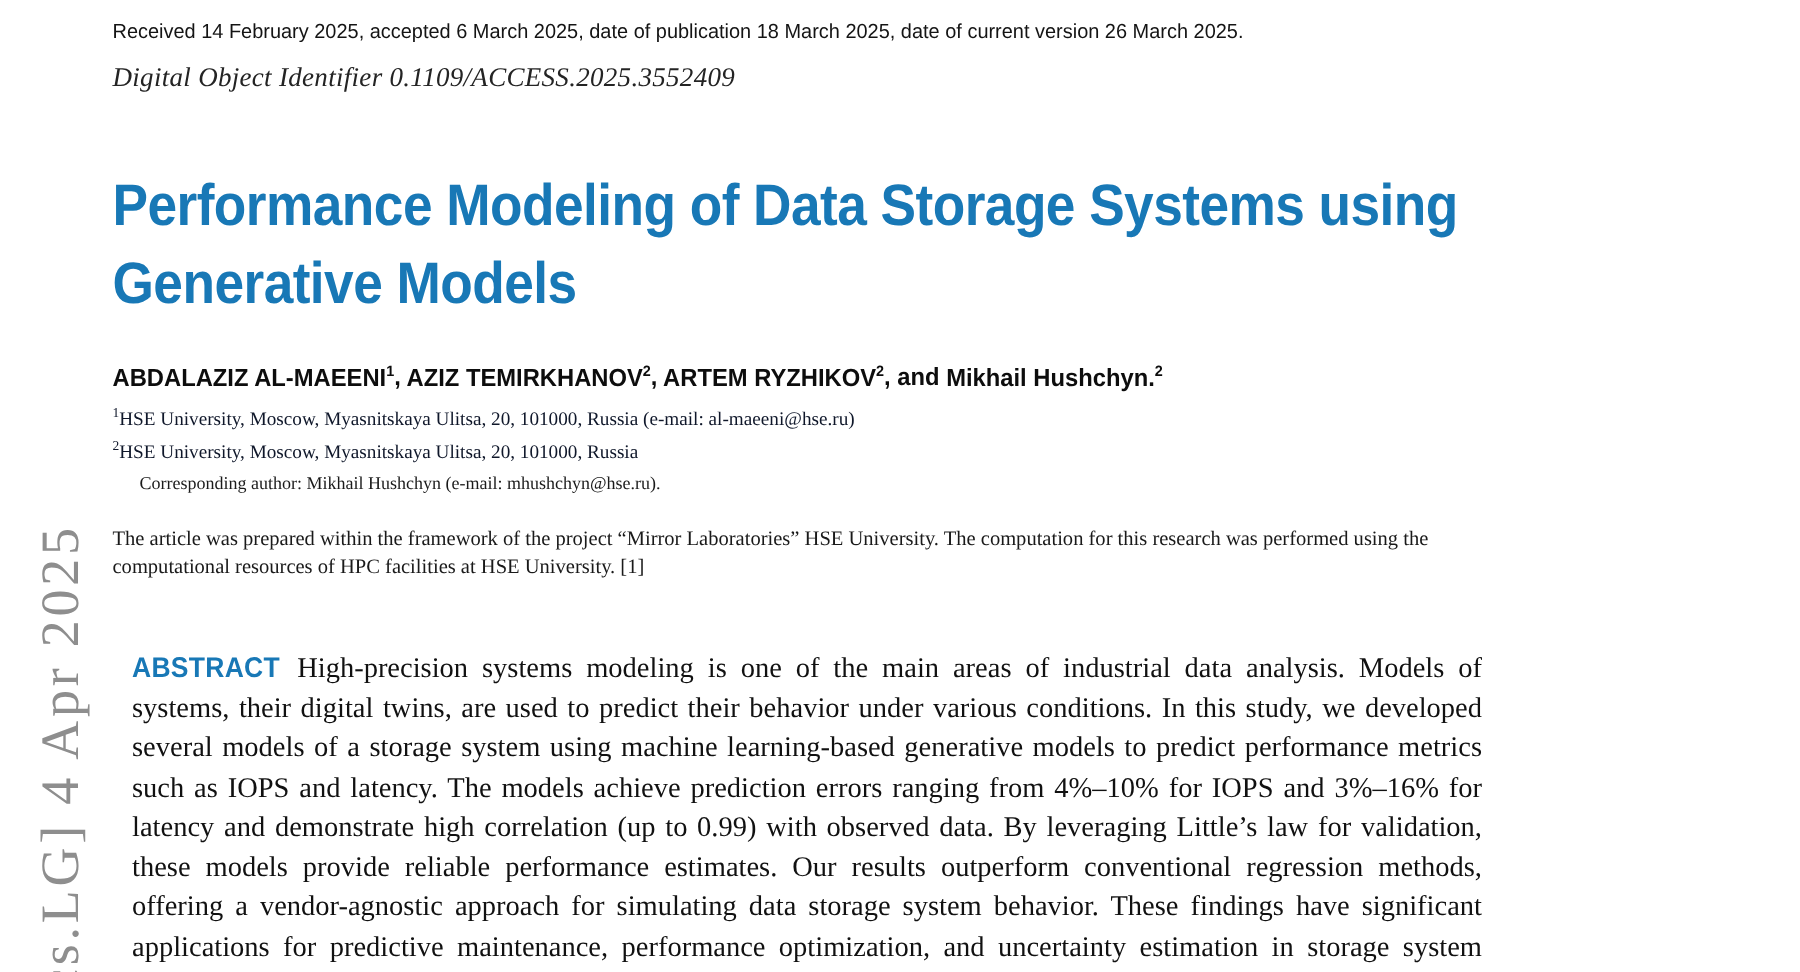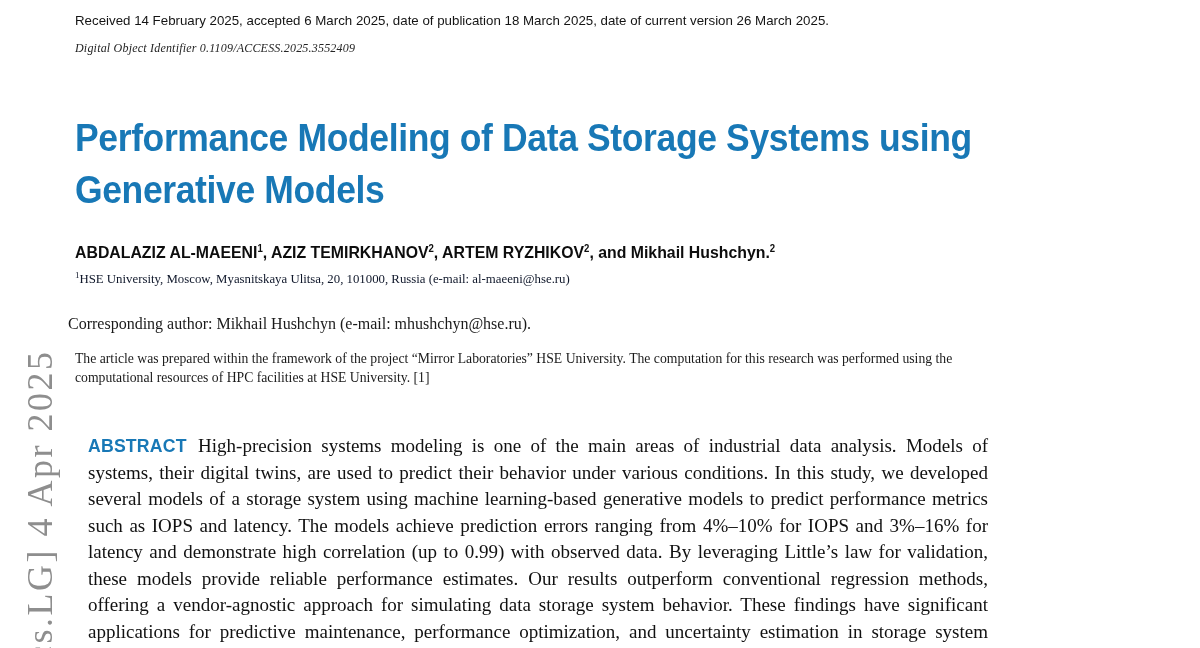"Digital Object Identifier" #doi-line { font-size: 12px -> 18px }
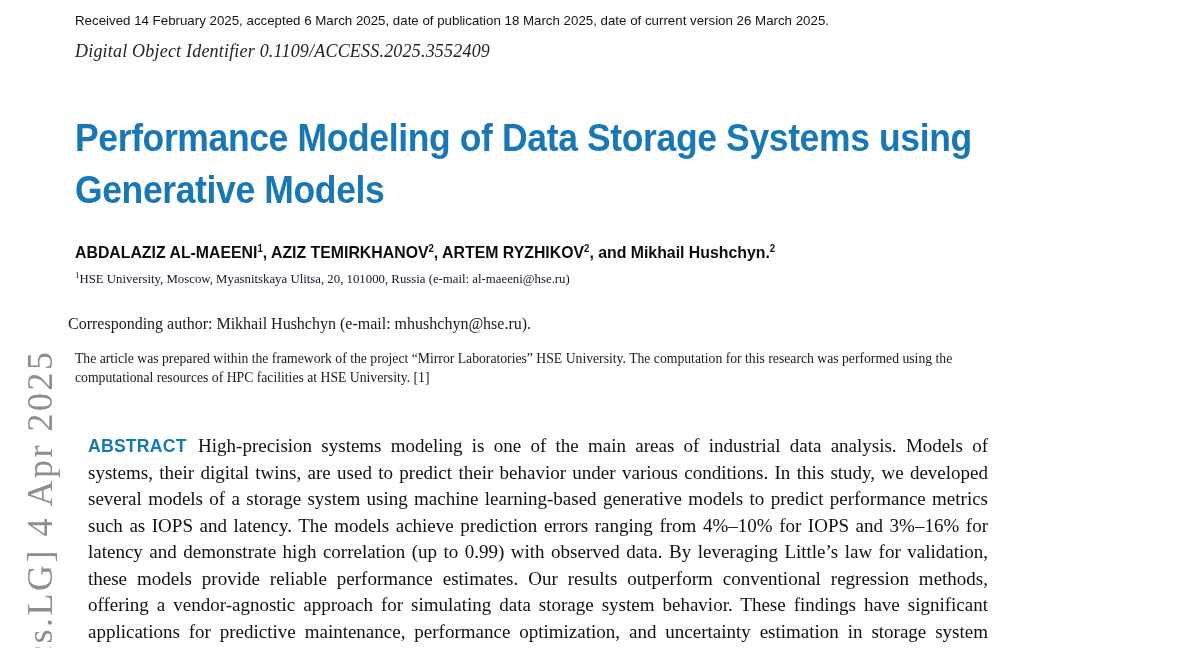"2HSE University, Moscow, Myasnitskaya" div { html: none -> <div><sup>2</sup>HSE University, Moscow, Myasnitskaya Ulitsa, 20, 101000, Russia</div> }
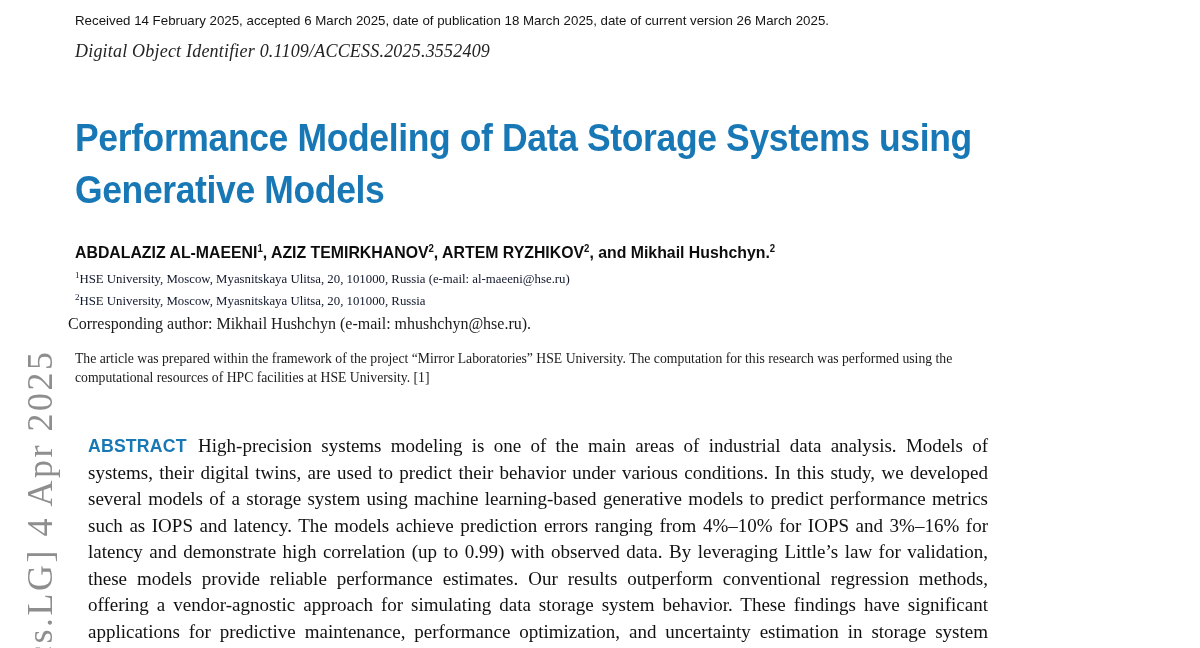"Corresponding author: Mikhail Hushchyn" #corresponding-note { font-size: 16px -> 12px; left: 68px -> 93px }
